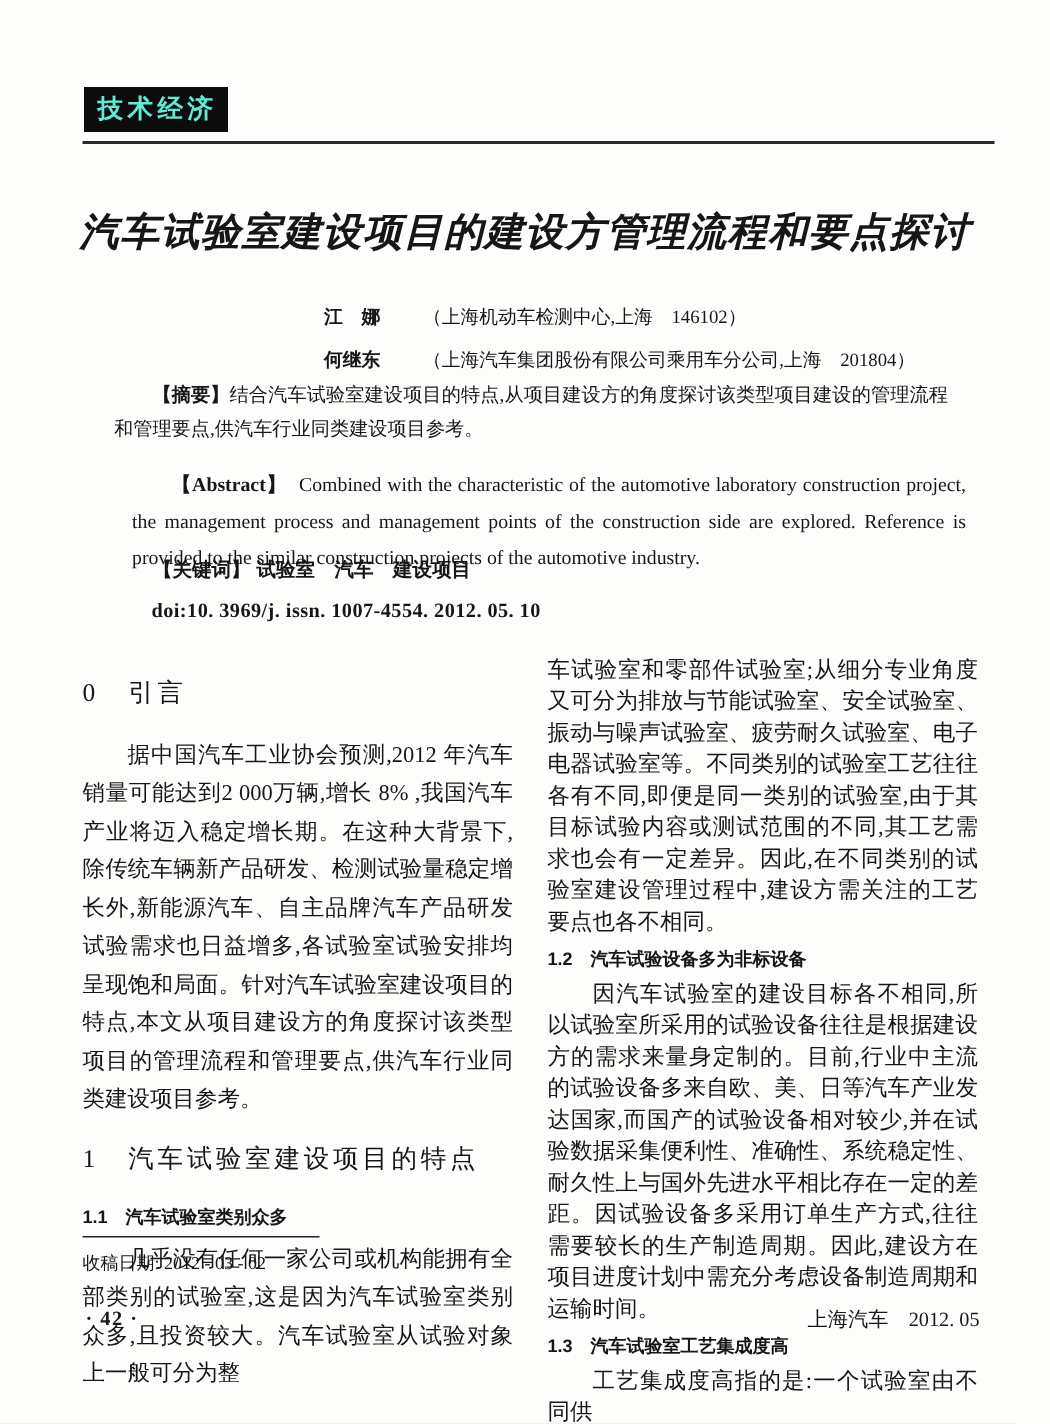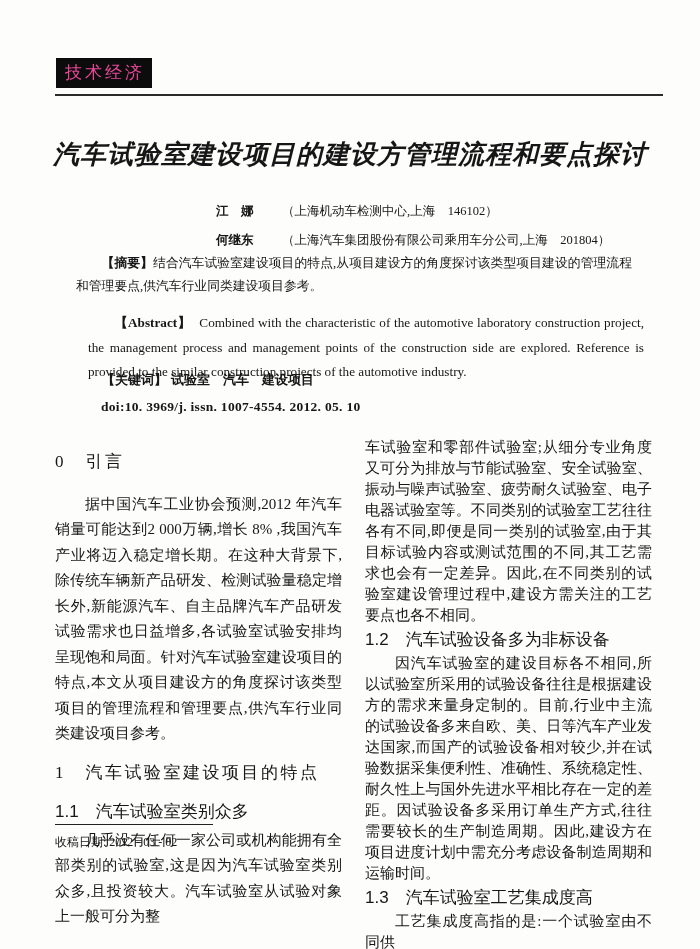"技术经济" .banner { color: #ec4899 -> #5eead4; font-weight: normal -> bold }
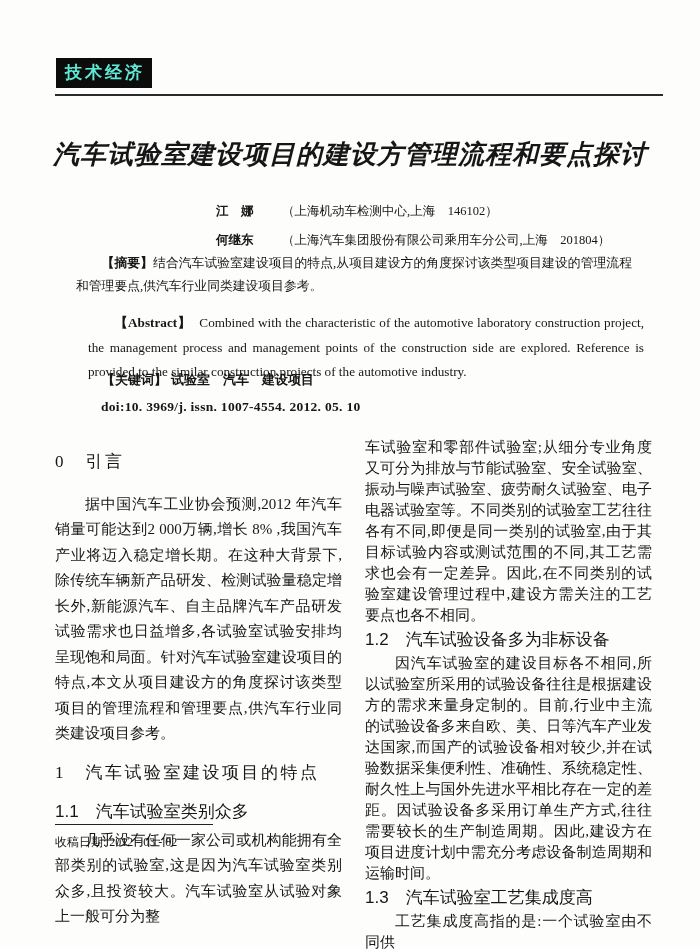"1.2 汽车试验设备多为非标设备" .h3 { font-size: 17px -> 12px; font-weight: normal -> bold }
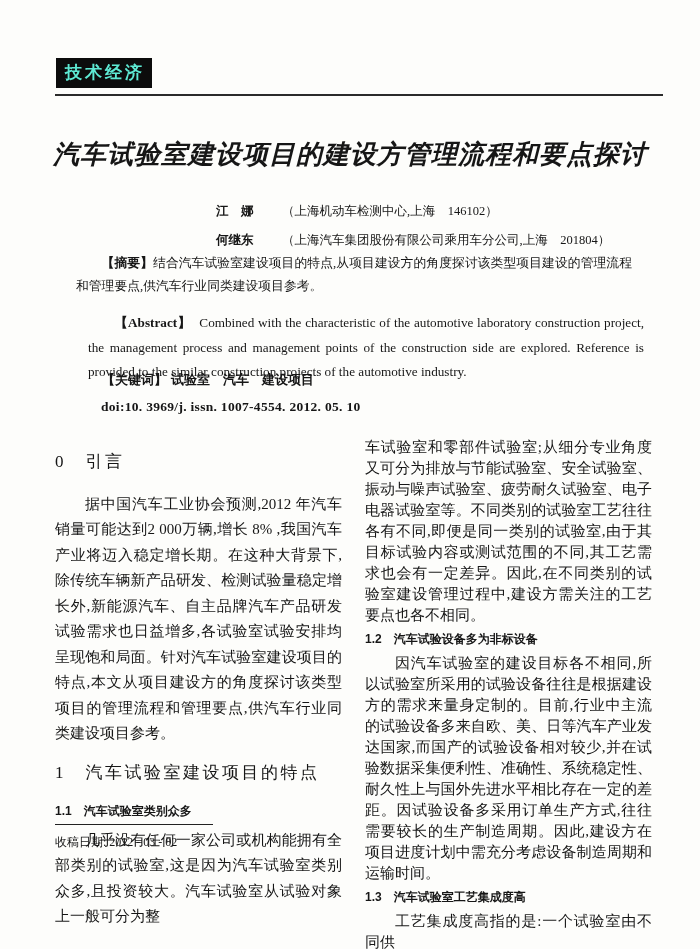"· 42 ·" div.footer { html: none -> <div> <span>· 42 ·</span> <span>上海汽车 2012. 05</span> </div> }
